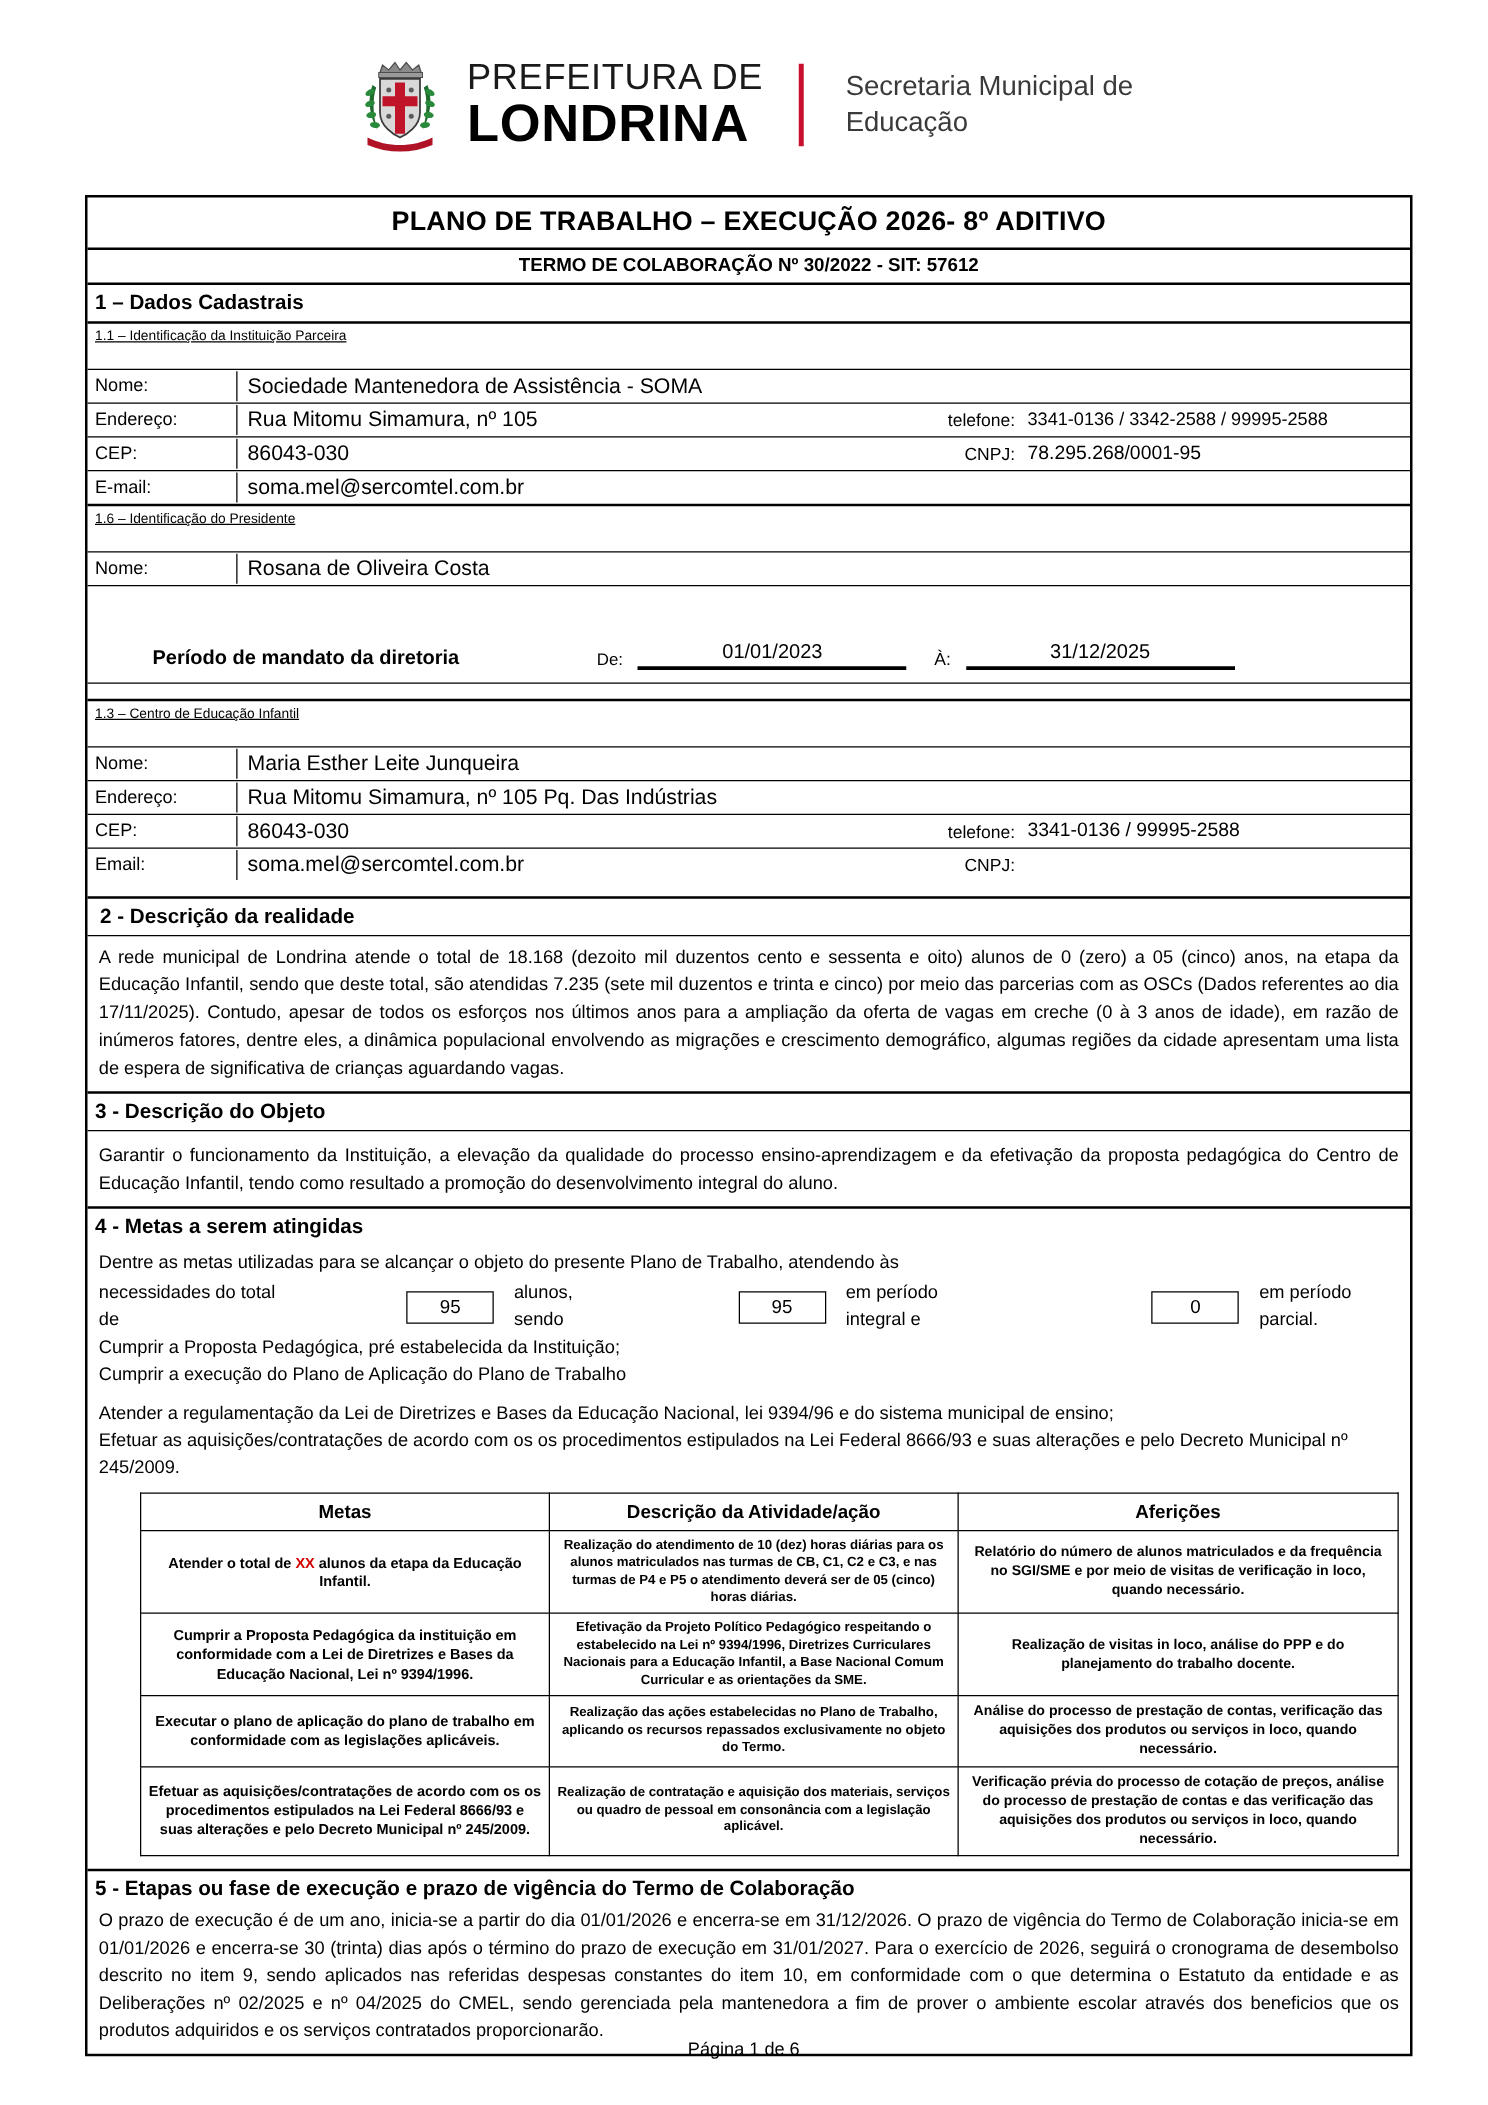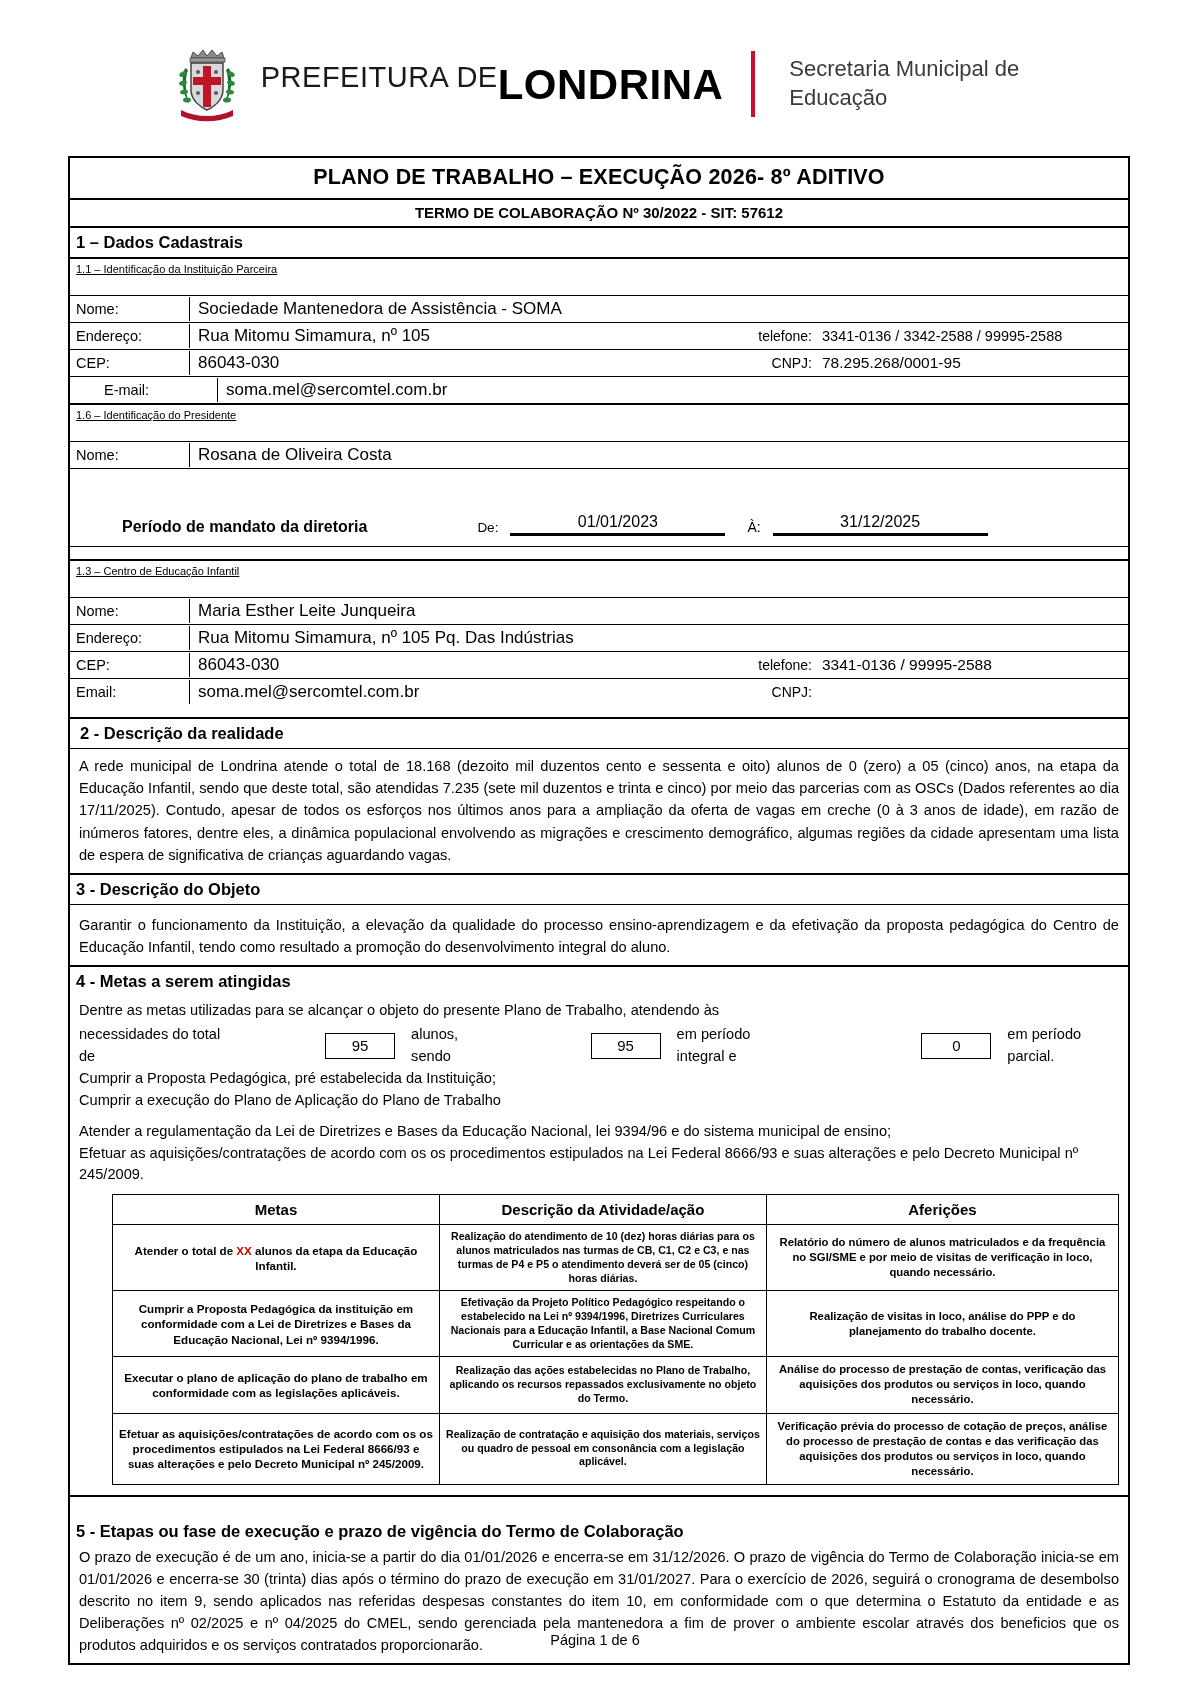"PREFEITURA DE" .pref-words { flex-direction: row -> column }
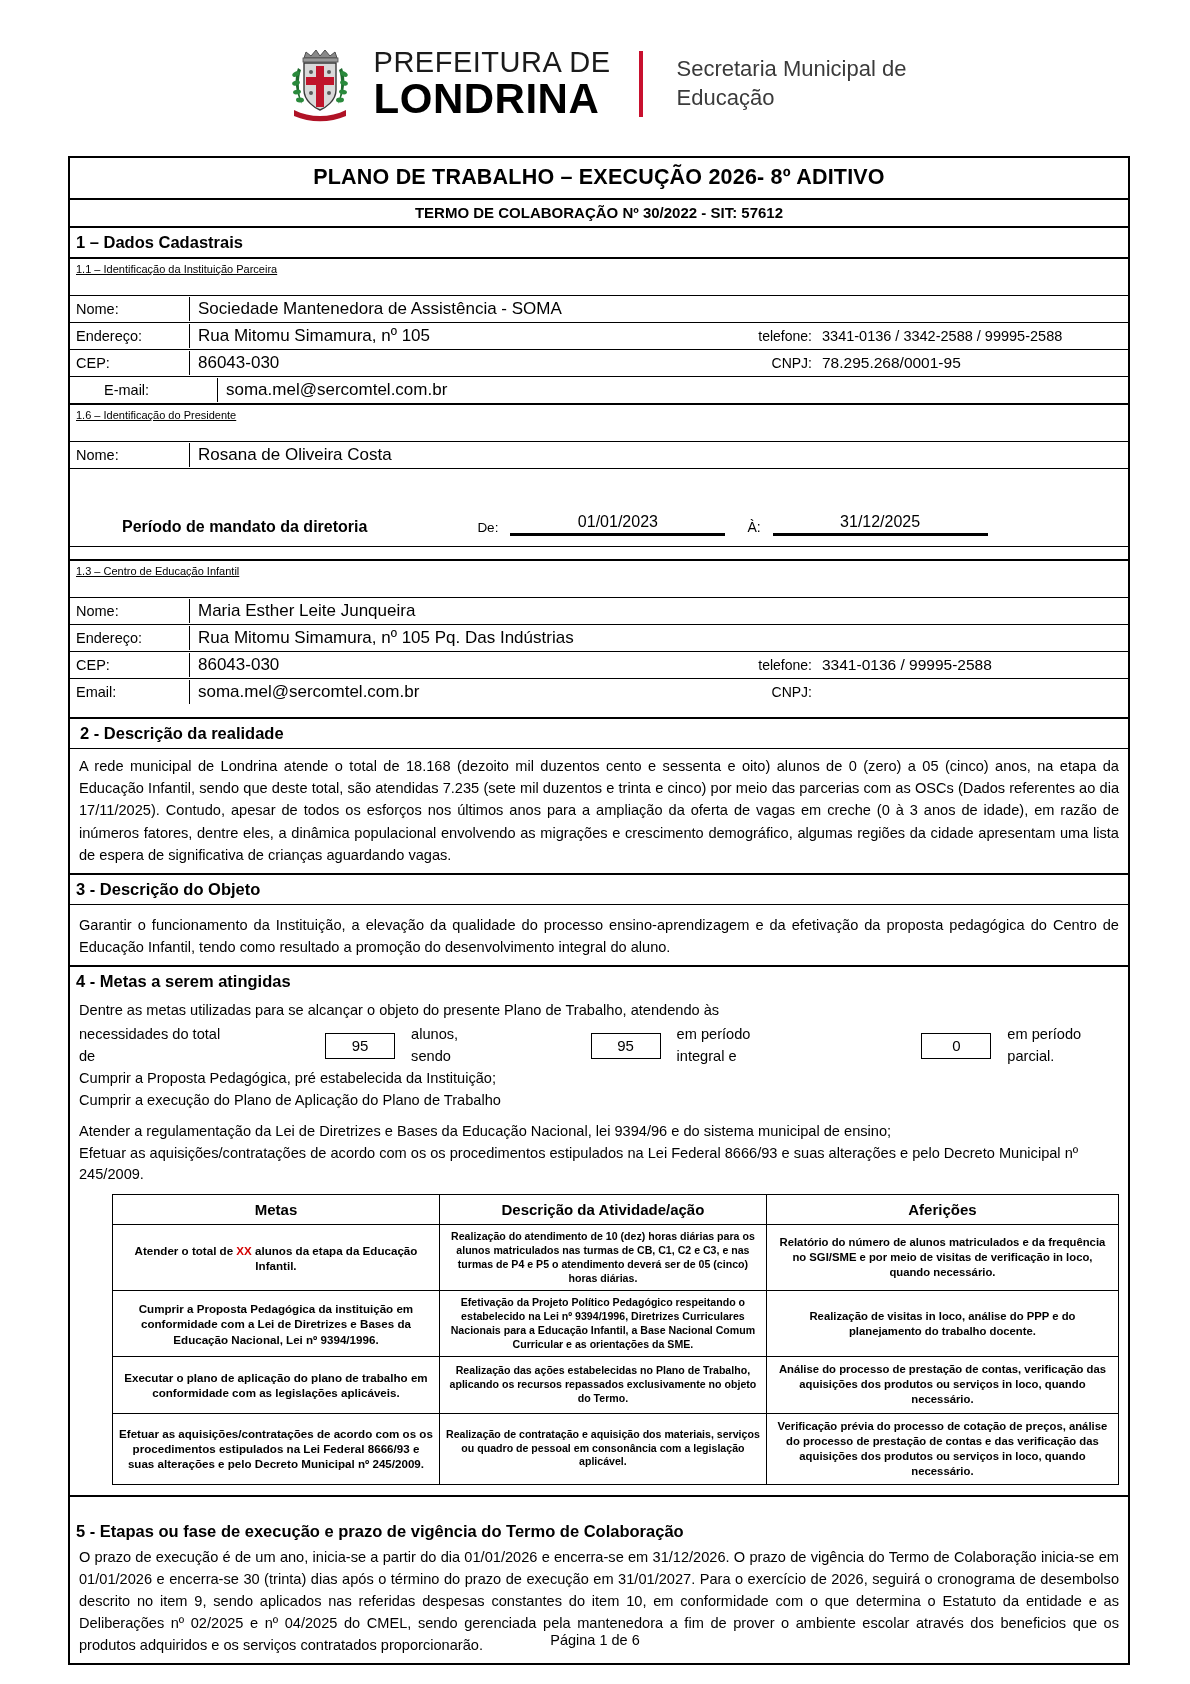"E-mail:" div.frow { padding-left: 28px -> none }
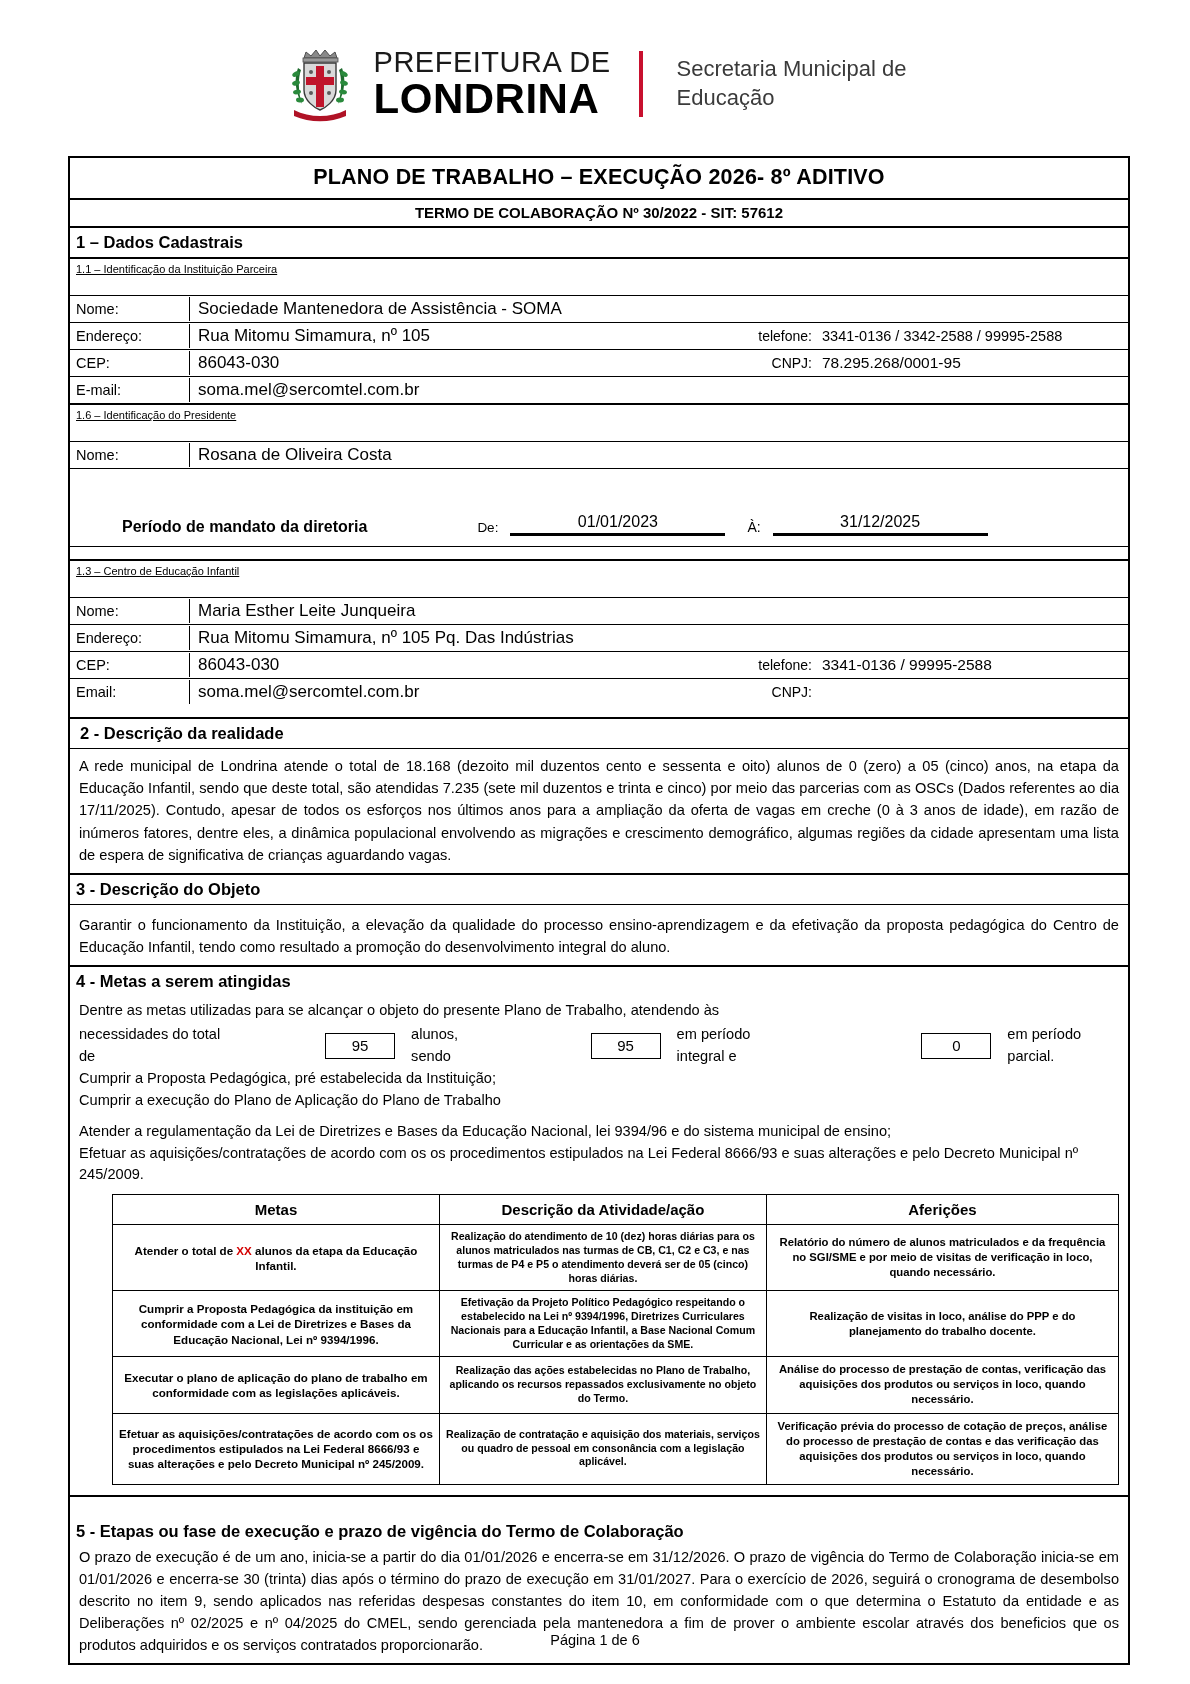"5 - Etapas ou fase" .band:last-child { margin-top: 20px -> none }
